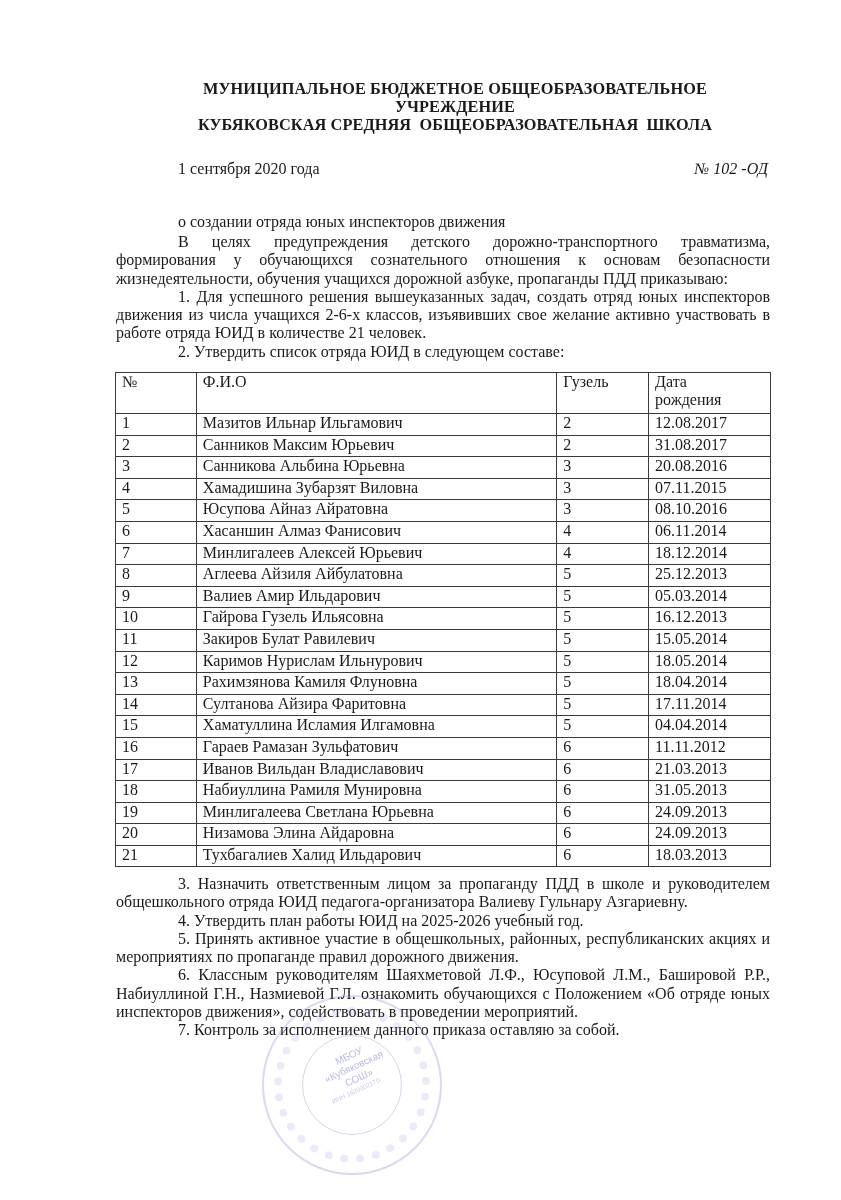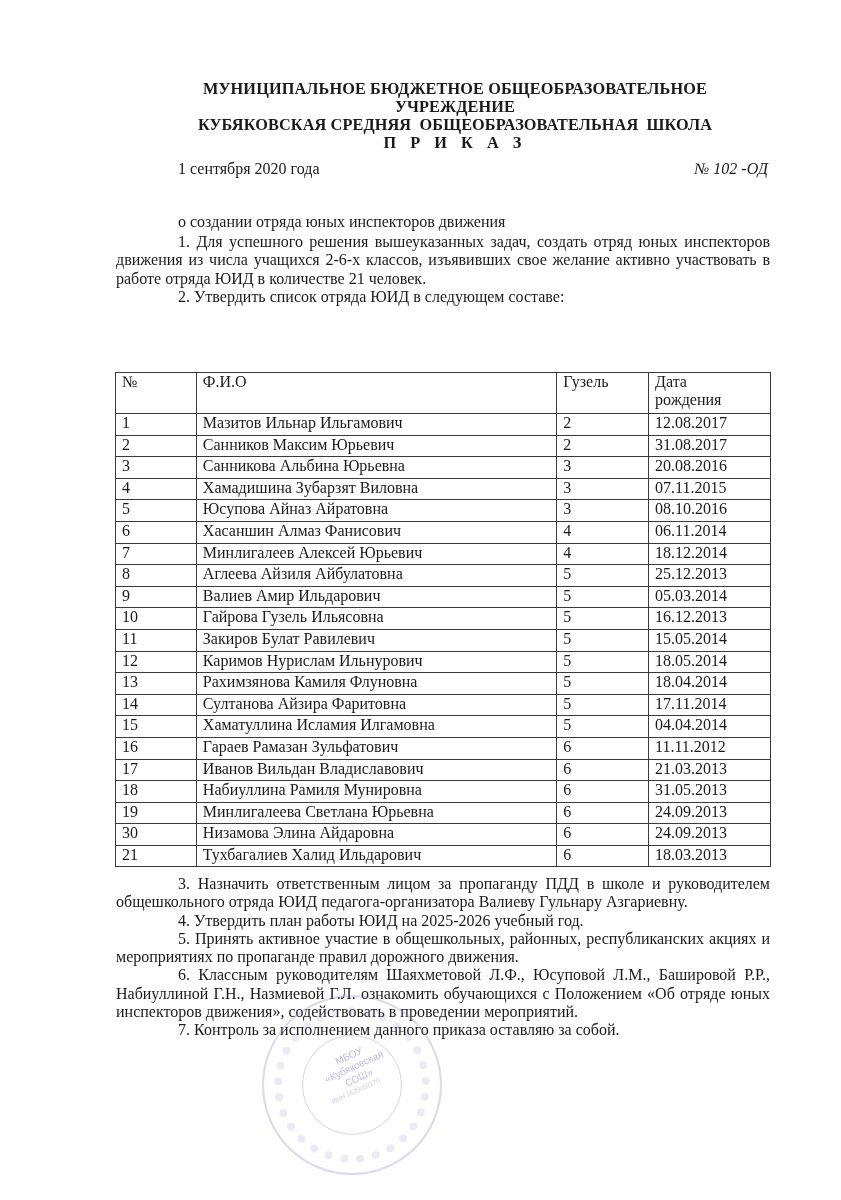"П Р И К А" span.l1 { html: <span>П Р И К А З</span> -> none }
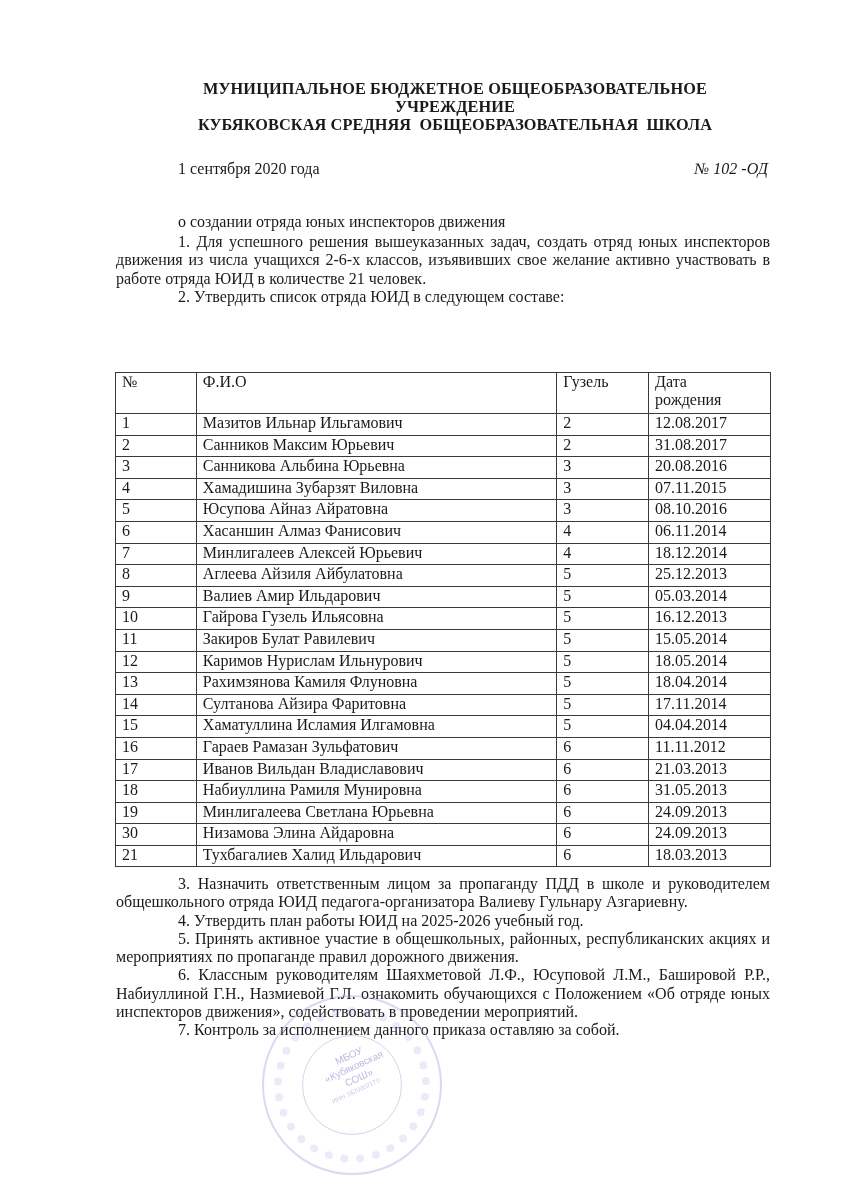"В целях предупреждения детского" p { html: none -> <p>В целях предупреждения детского дорожно-транспортного травматизма, формирования у обучающихся сознательного отношения к основам безопасности жизнедеятельности, обучения учащихся дорожной азбуке, пропаганды ПДД приказываю:</p> }
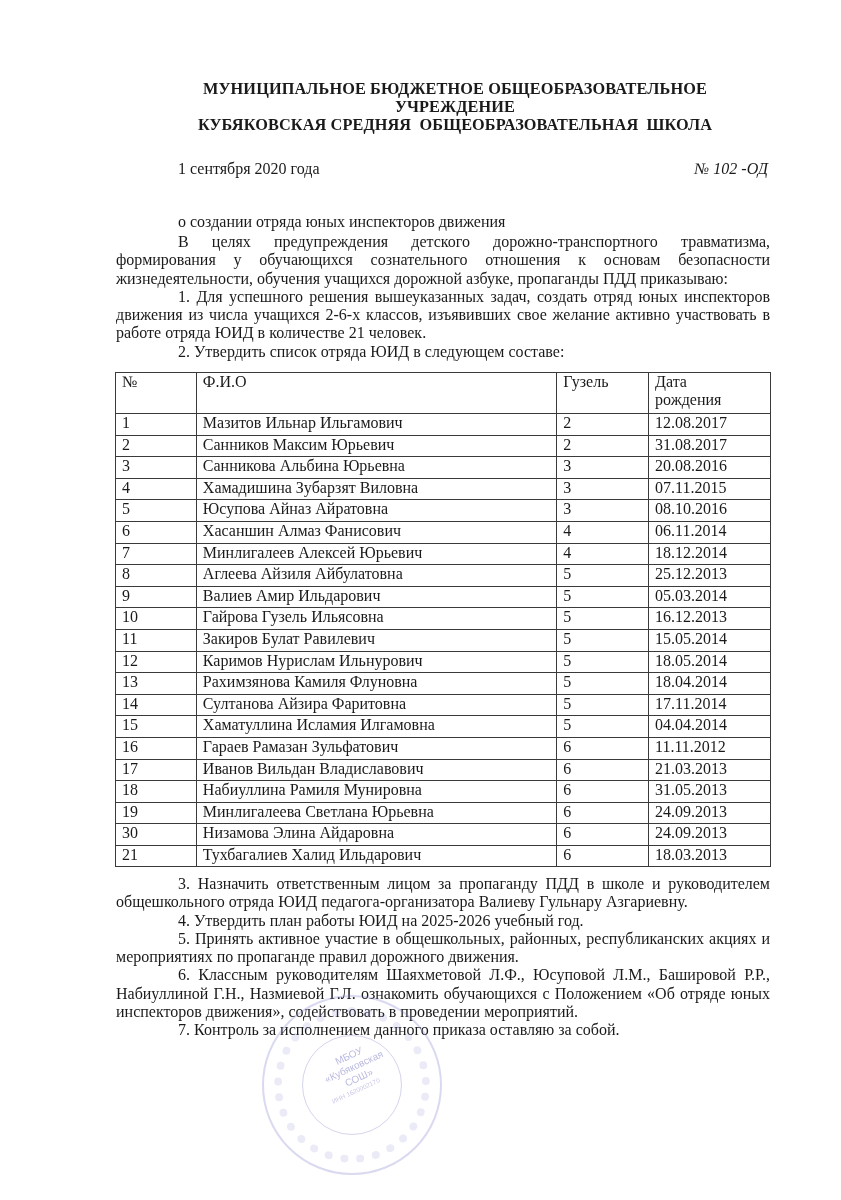"30" td { text: 30 -> 20 }
